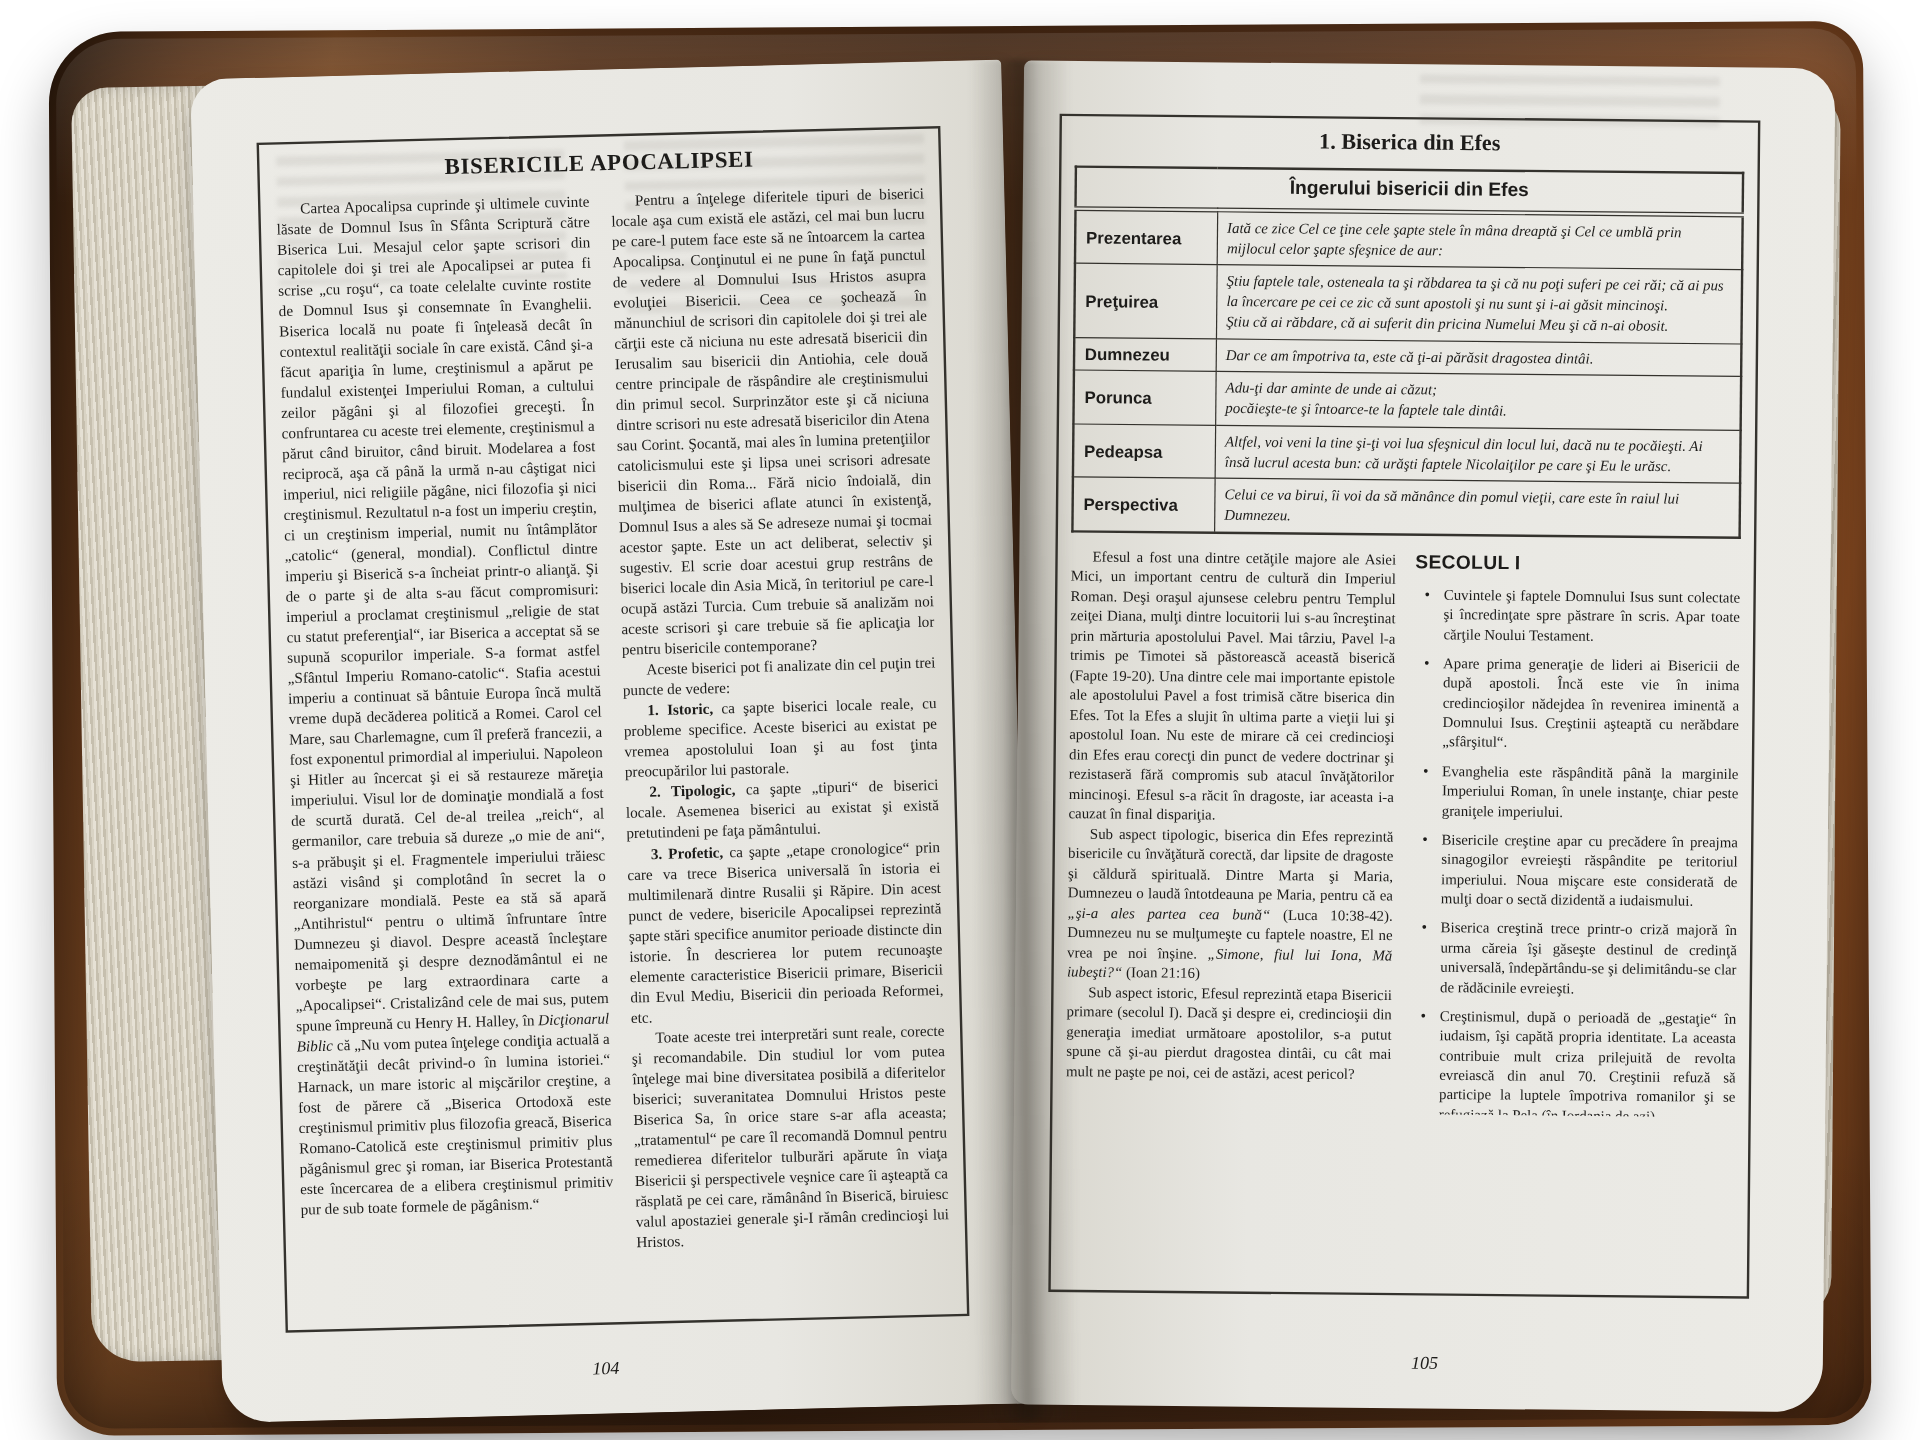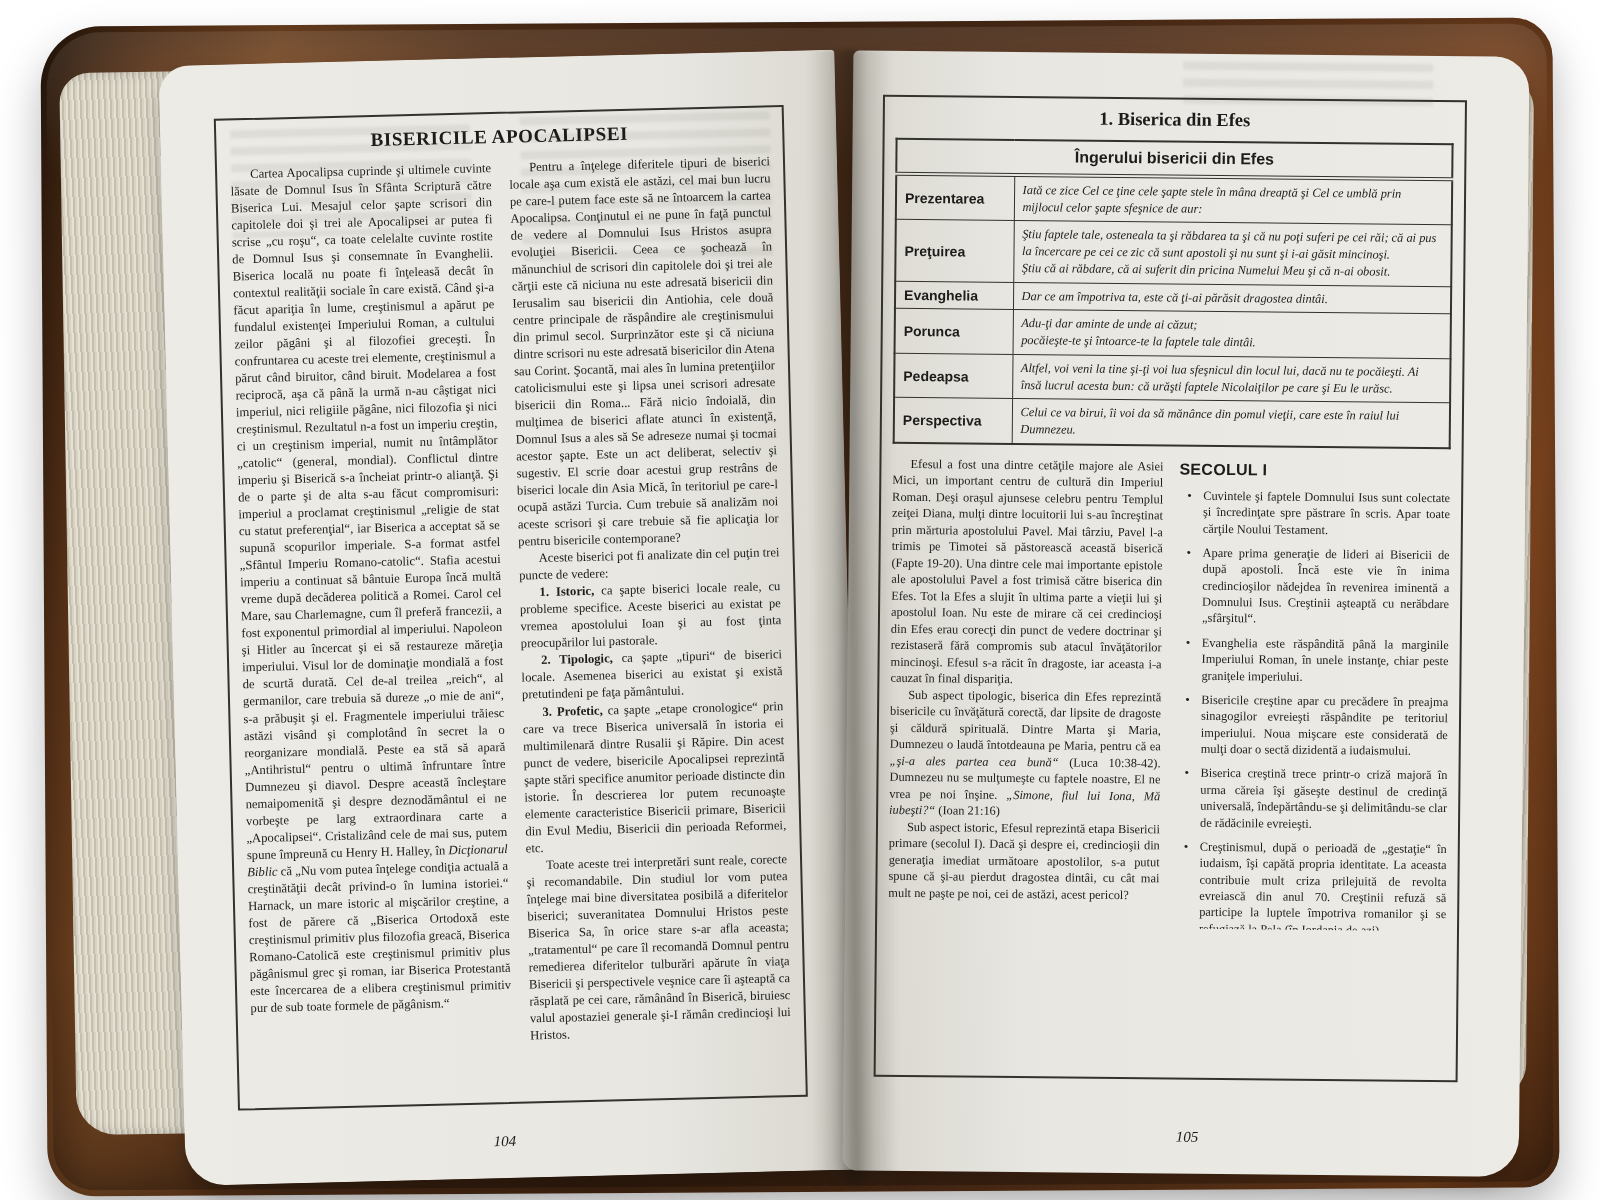"Evanghelia" th.lbl { text: Evanghelia -> Dumnezeu }
